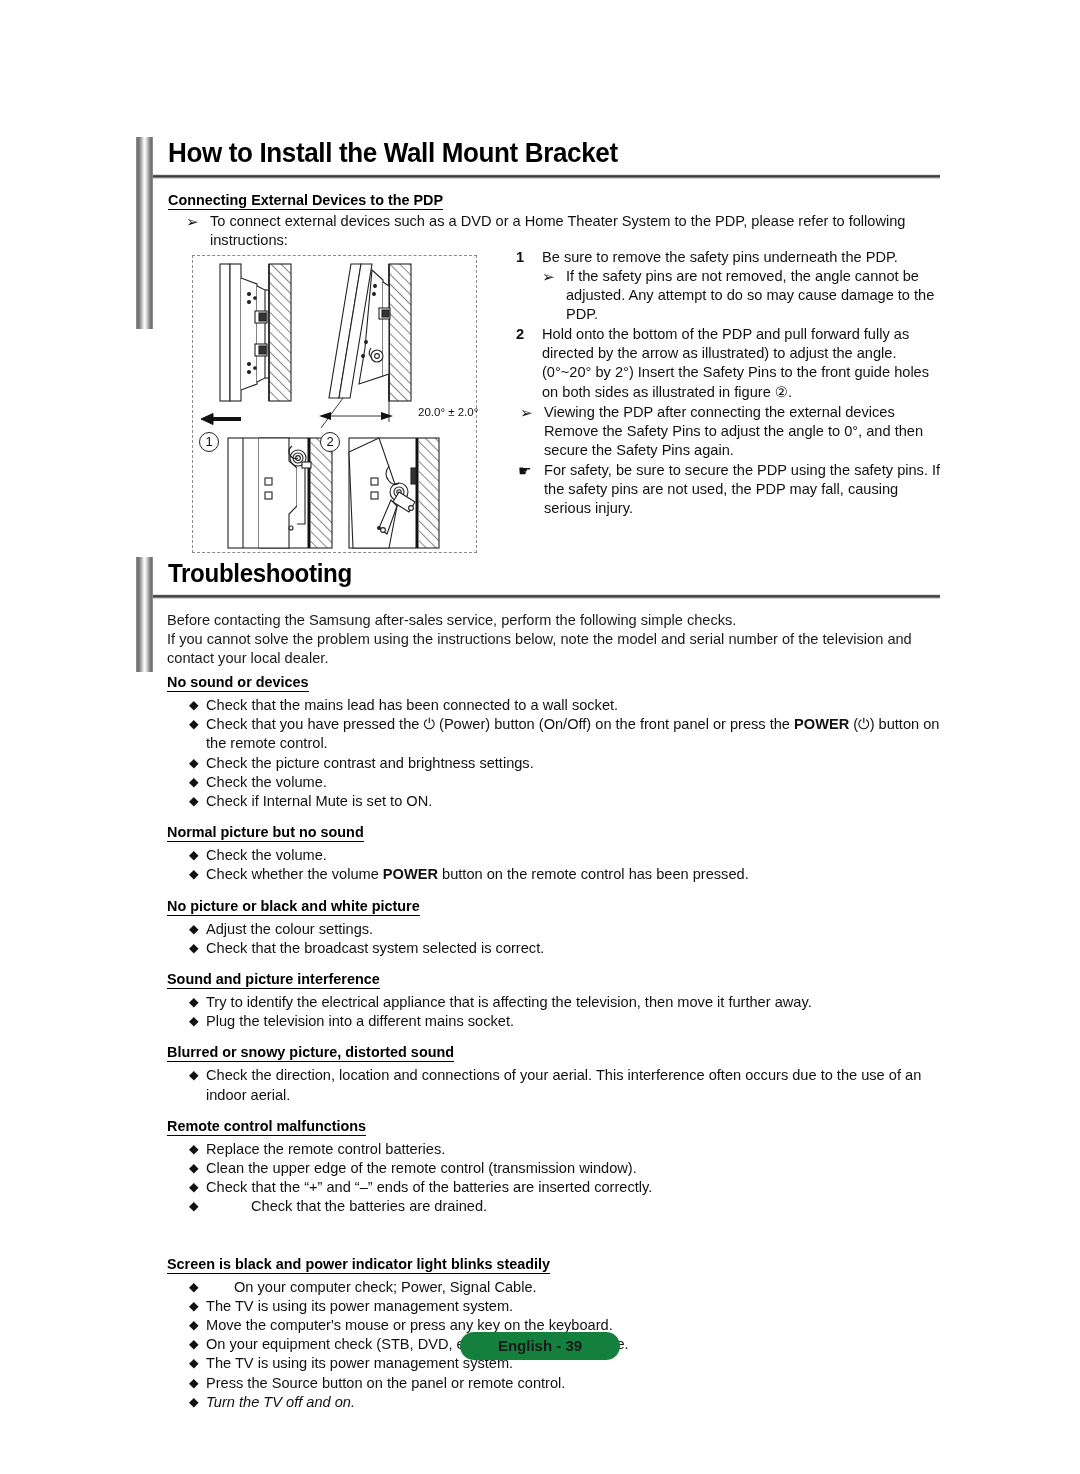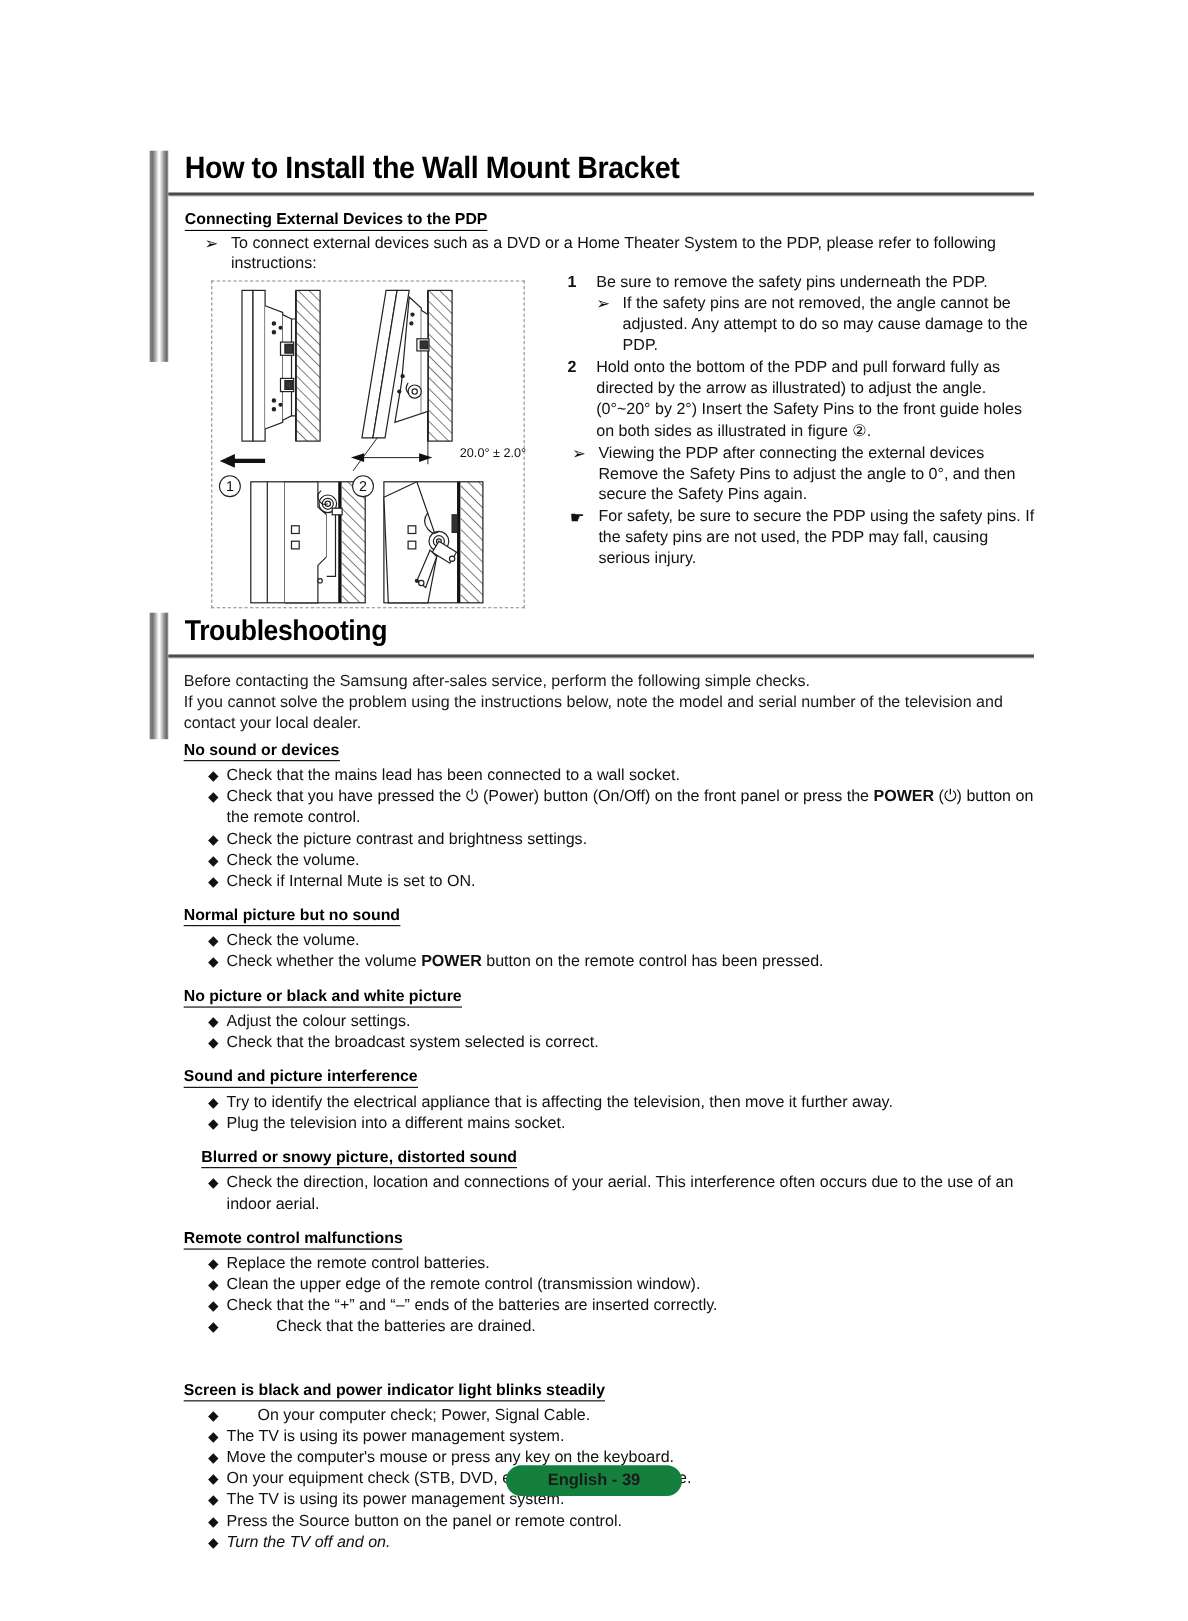"Blurred or snowy picture, distorted" div.sub-head { margin-left: 16px -> none }
